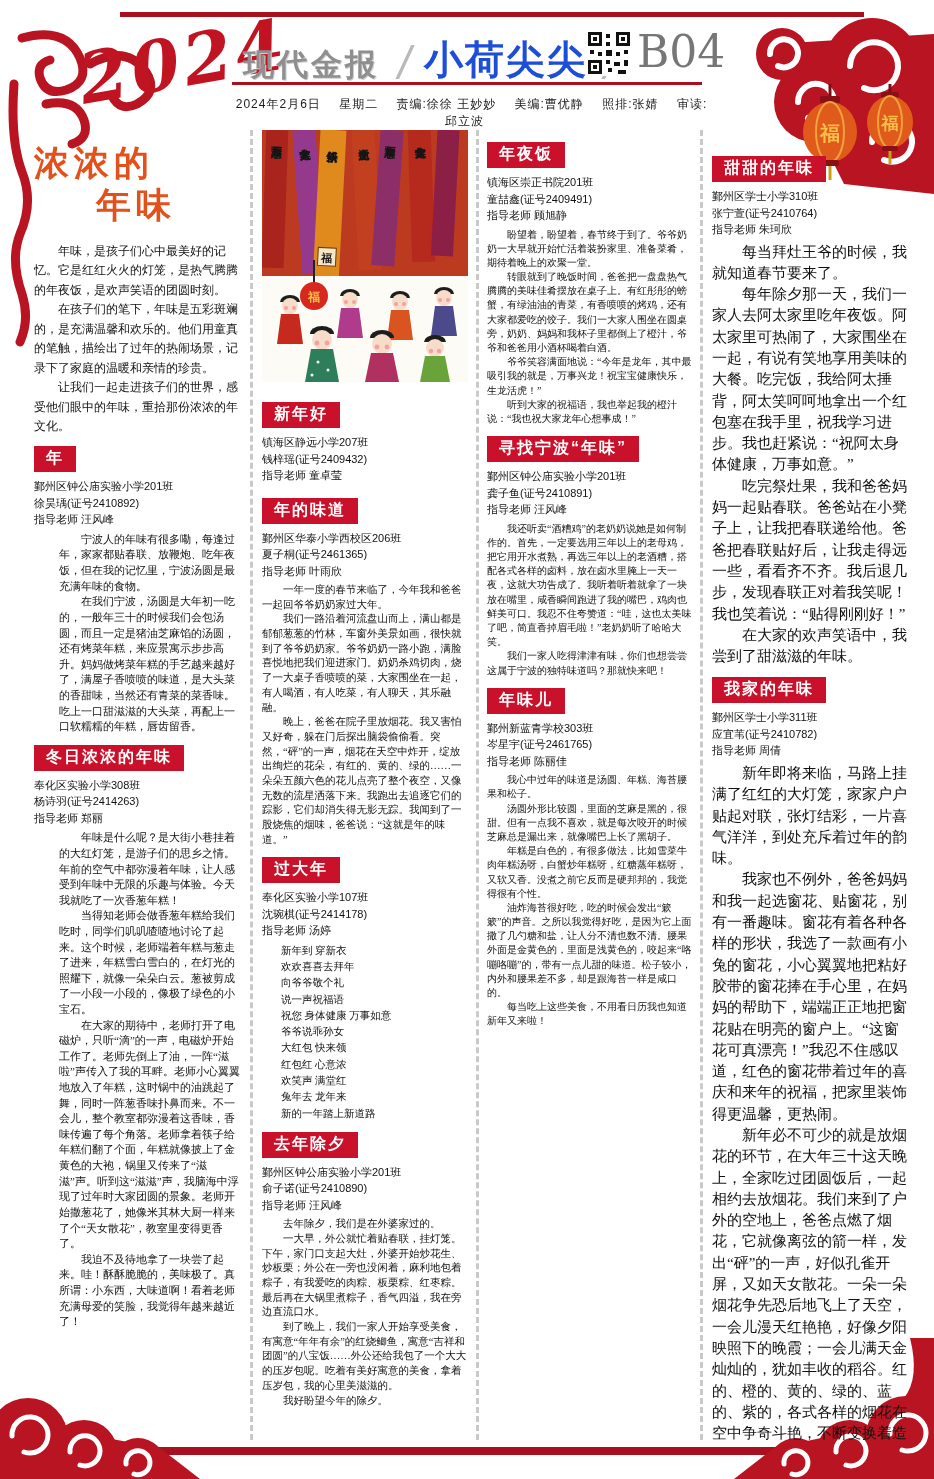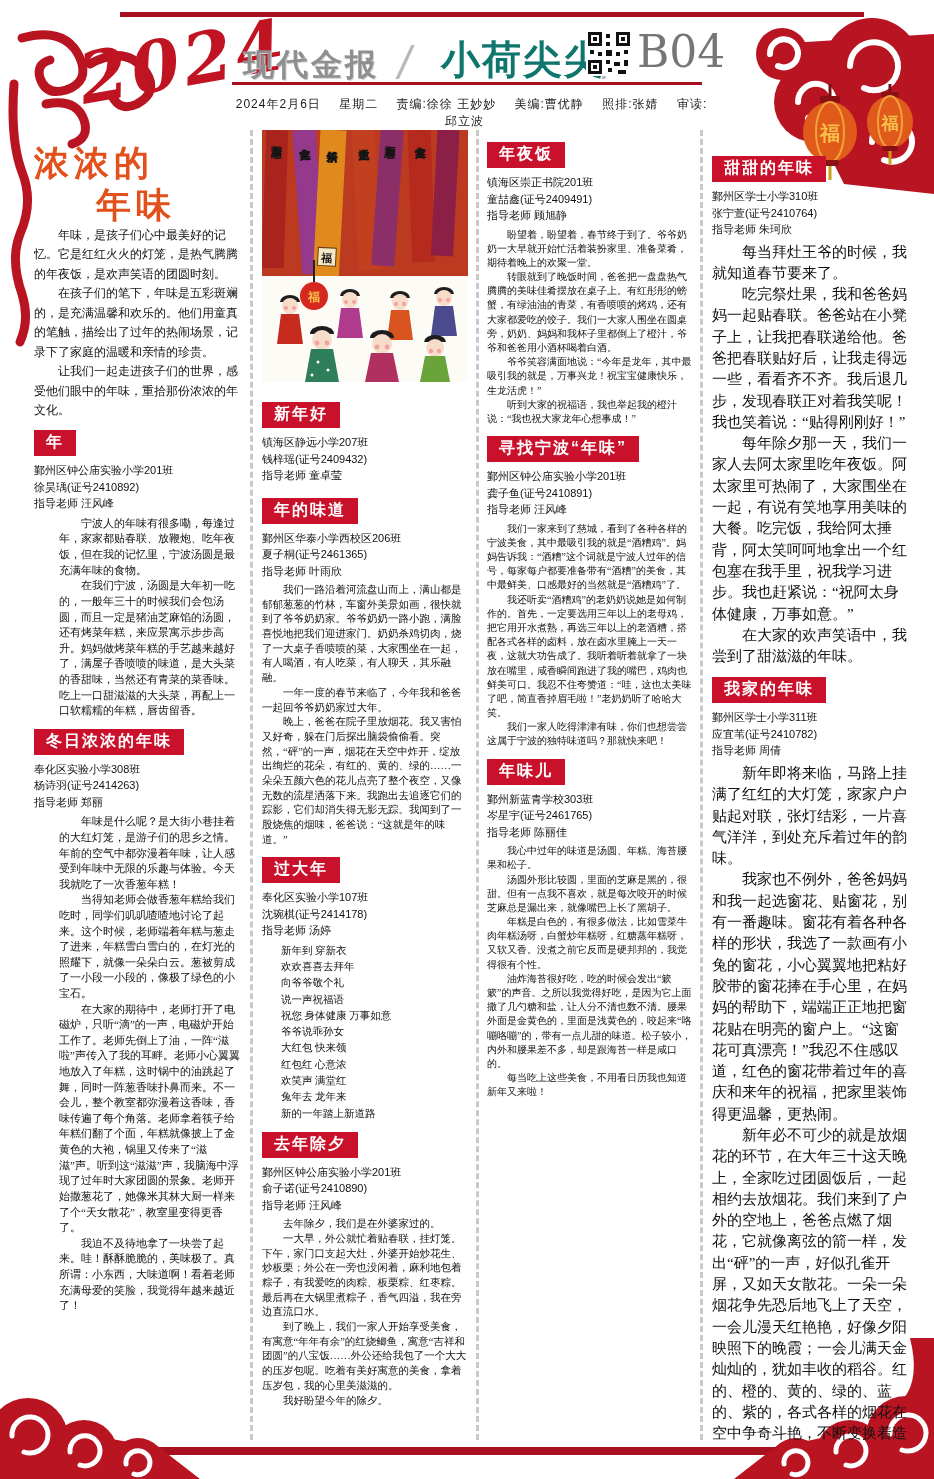"小荷尖尖" .section-name { color: #0f766e -> #1d4ed8; left: 441px -> 424px }
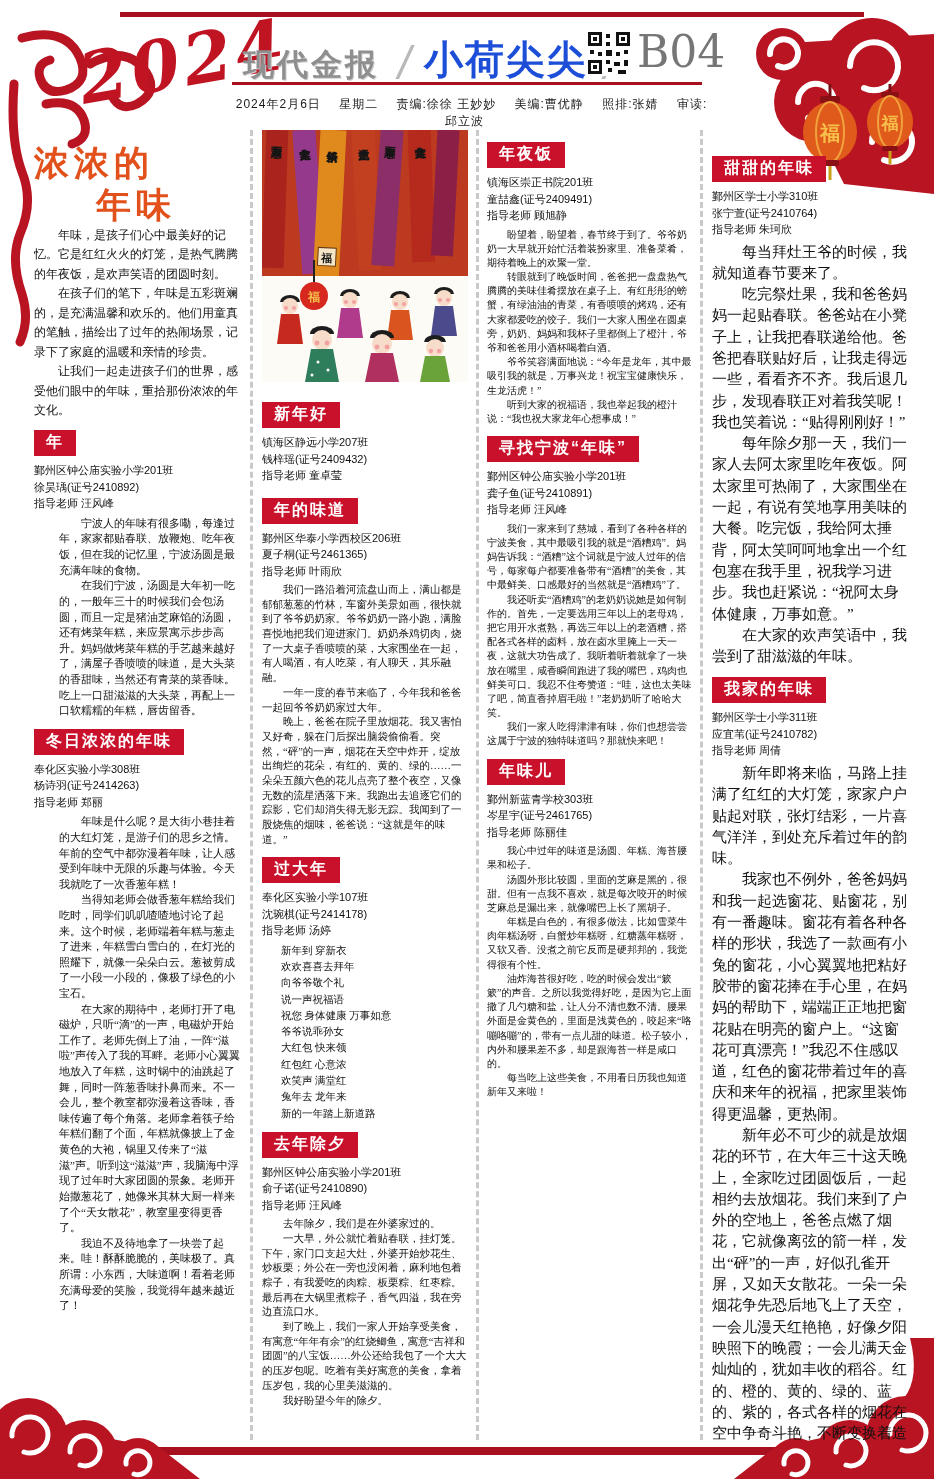"年味，是孩子们心中最美好的记忆。它是红红火火的灯笼，是热气腾腾的年夜饭，是欢声笑" .feature-intro { margin-top: none -> 16px }
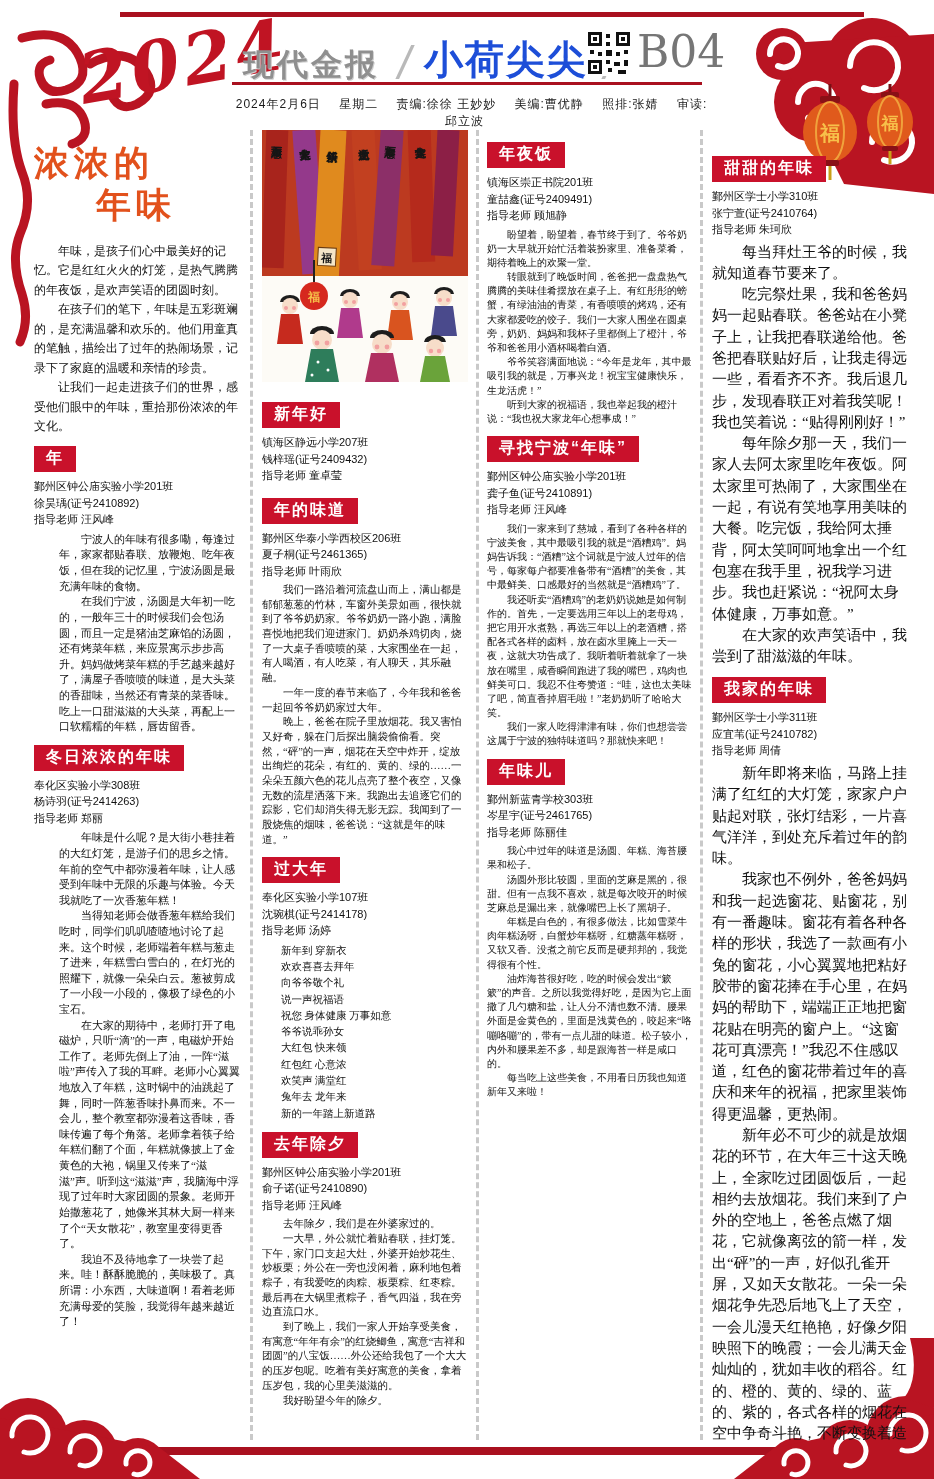"吃完祭灶果，我和爸爸妈妈一起贴春联。爸爸站在小凳子上，让我把春联递给他。爸爸把春" p { order: before "每年除夕那一天，我们一家人去阿太家里吃年夜饭。阿太家里可热闹了，大家围坐在一起，" -> after "每年除夕那一天，我们一家人去阿太家里吃年夜饭。阿太家里可热闹了，大家围坐在一起，" }
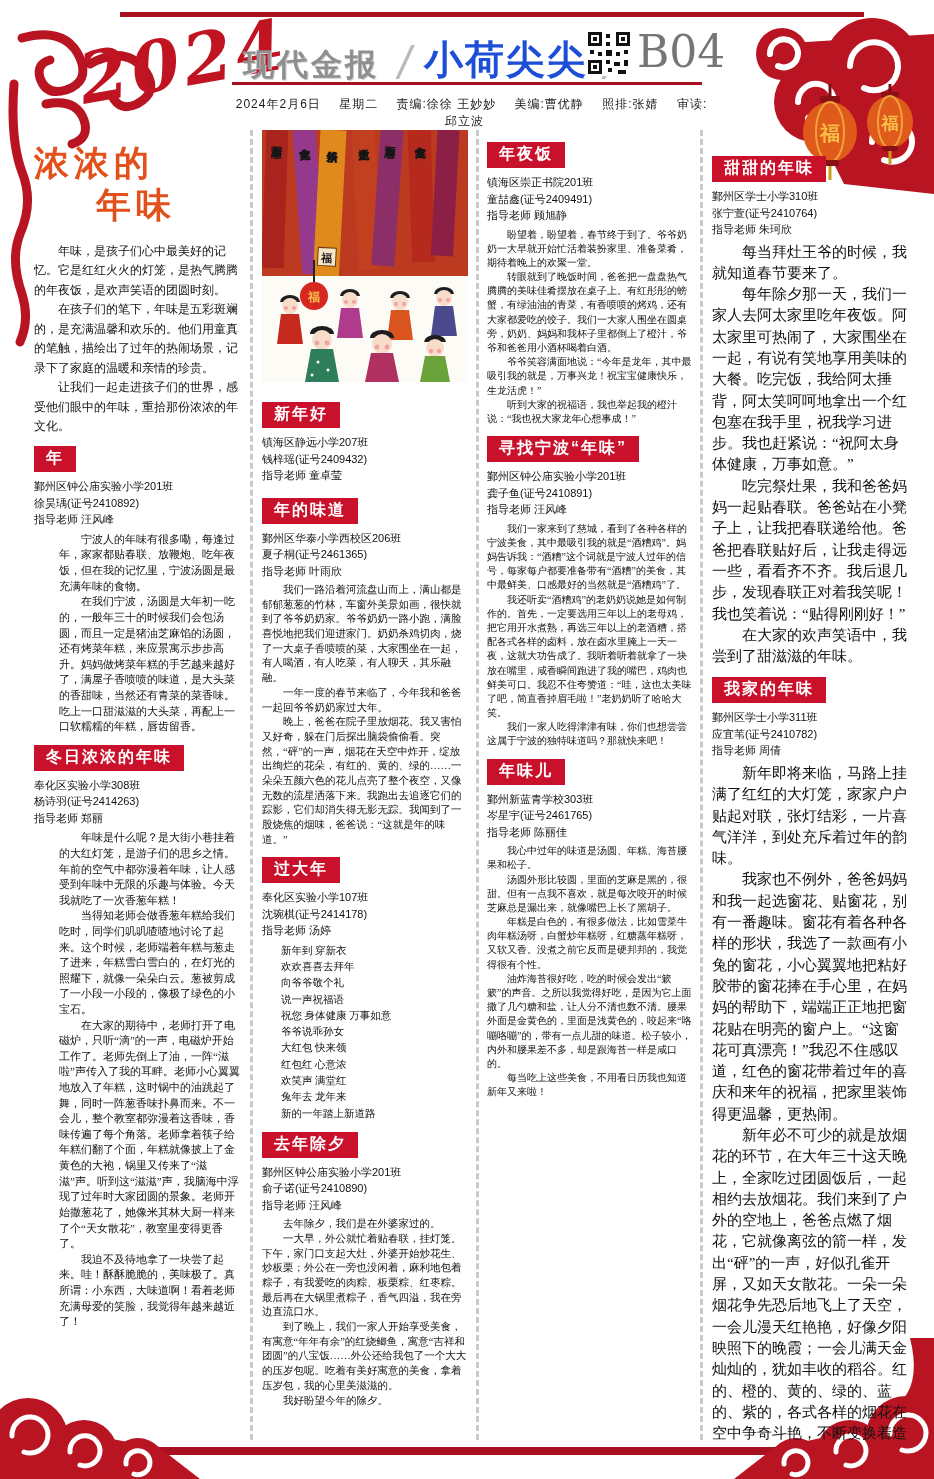"我们一家来到了慈城，看到了各种各样的宁波美食，其中最吸引我的就是“酒糟鸡”。妈妈" p { html: <p>我们一家来到了慈城，看到了各种各样的宁波美食，其中最吸引我的就是“酒糟鸡”。妈妈告诉我：“酒糟”这个词就是宁波人过年的信号，每家每户都要准备带有“酒糟”的美食，其中最鲜美、口感最好的当然就是“酒糟鸡”了。</p> -> none }
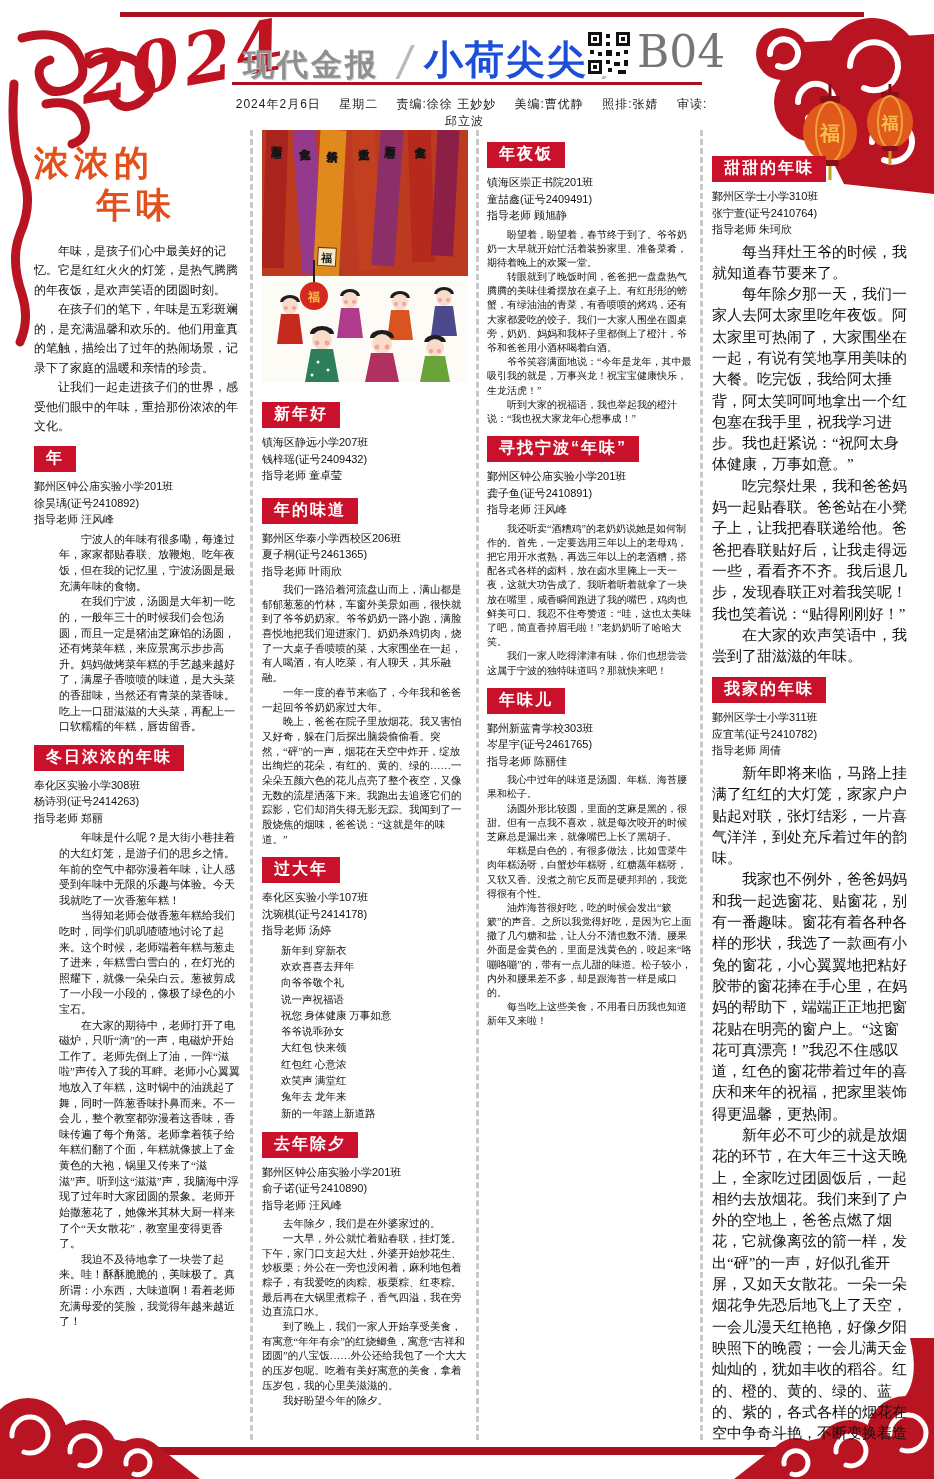"我们一路沿着河流盘山而上，满山都是郁郁葱葱的竹林，车窗外美景如画，很快就到了爷爷" p { order: before "一年一度的春节来临了，今年我和爸爸一起回爷爷奶奶家过大年。" -> after "一年一度的春节来临了，今年我和爸爸一起回爷爷奶奶家过大年。" }
